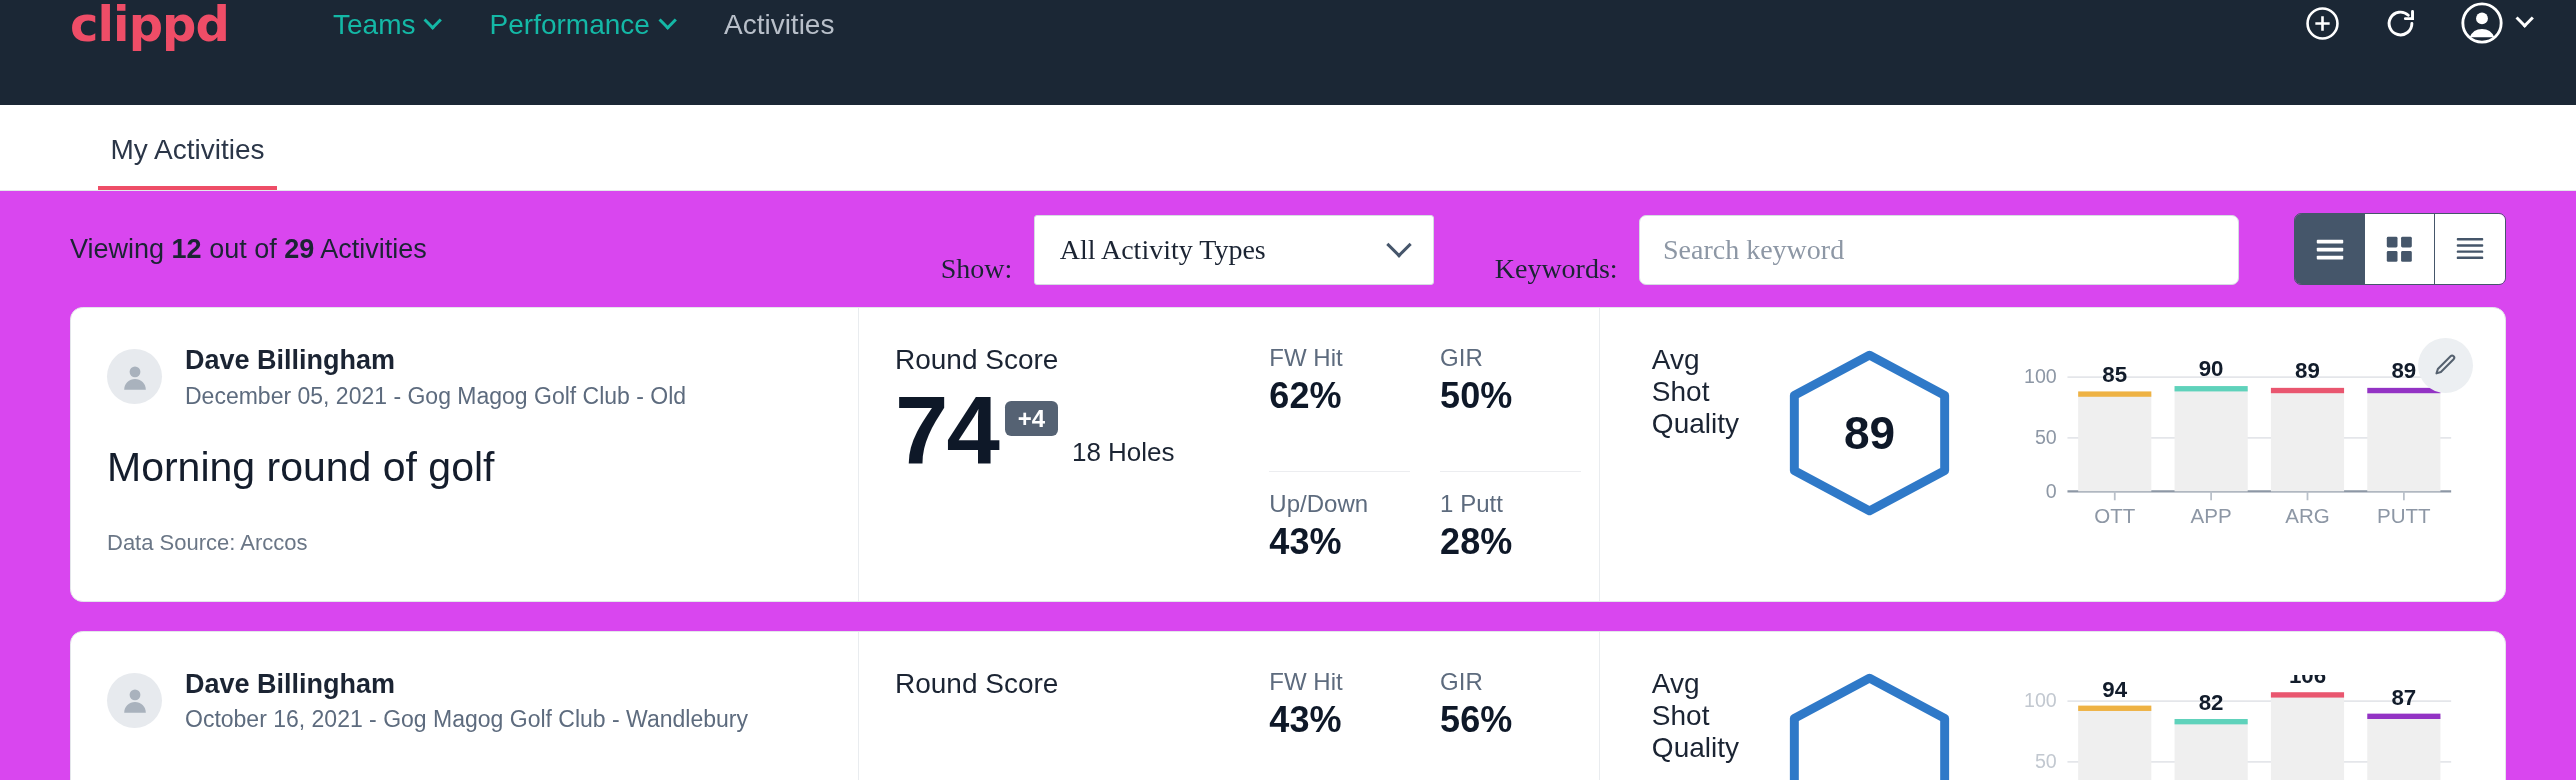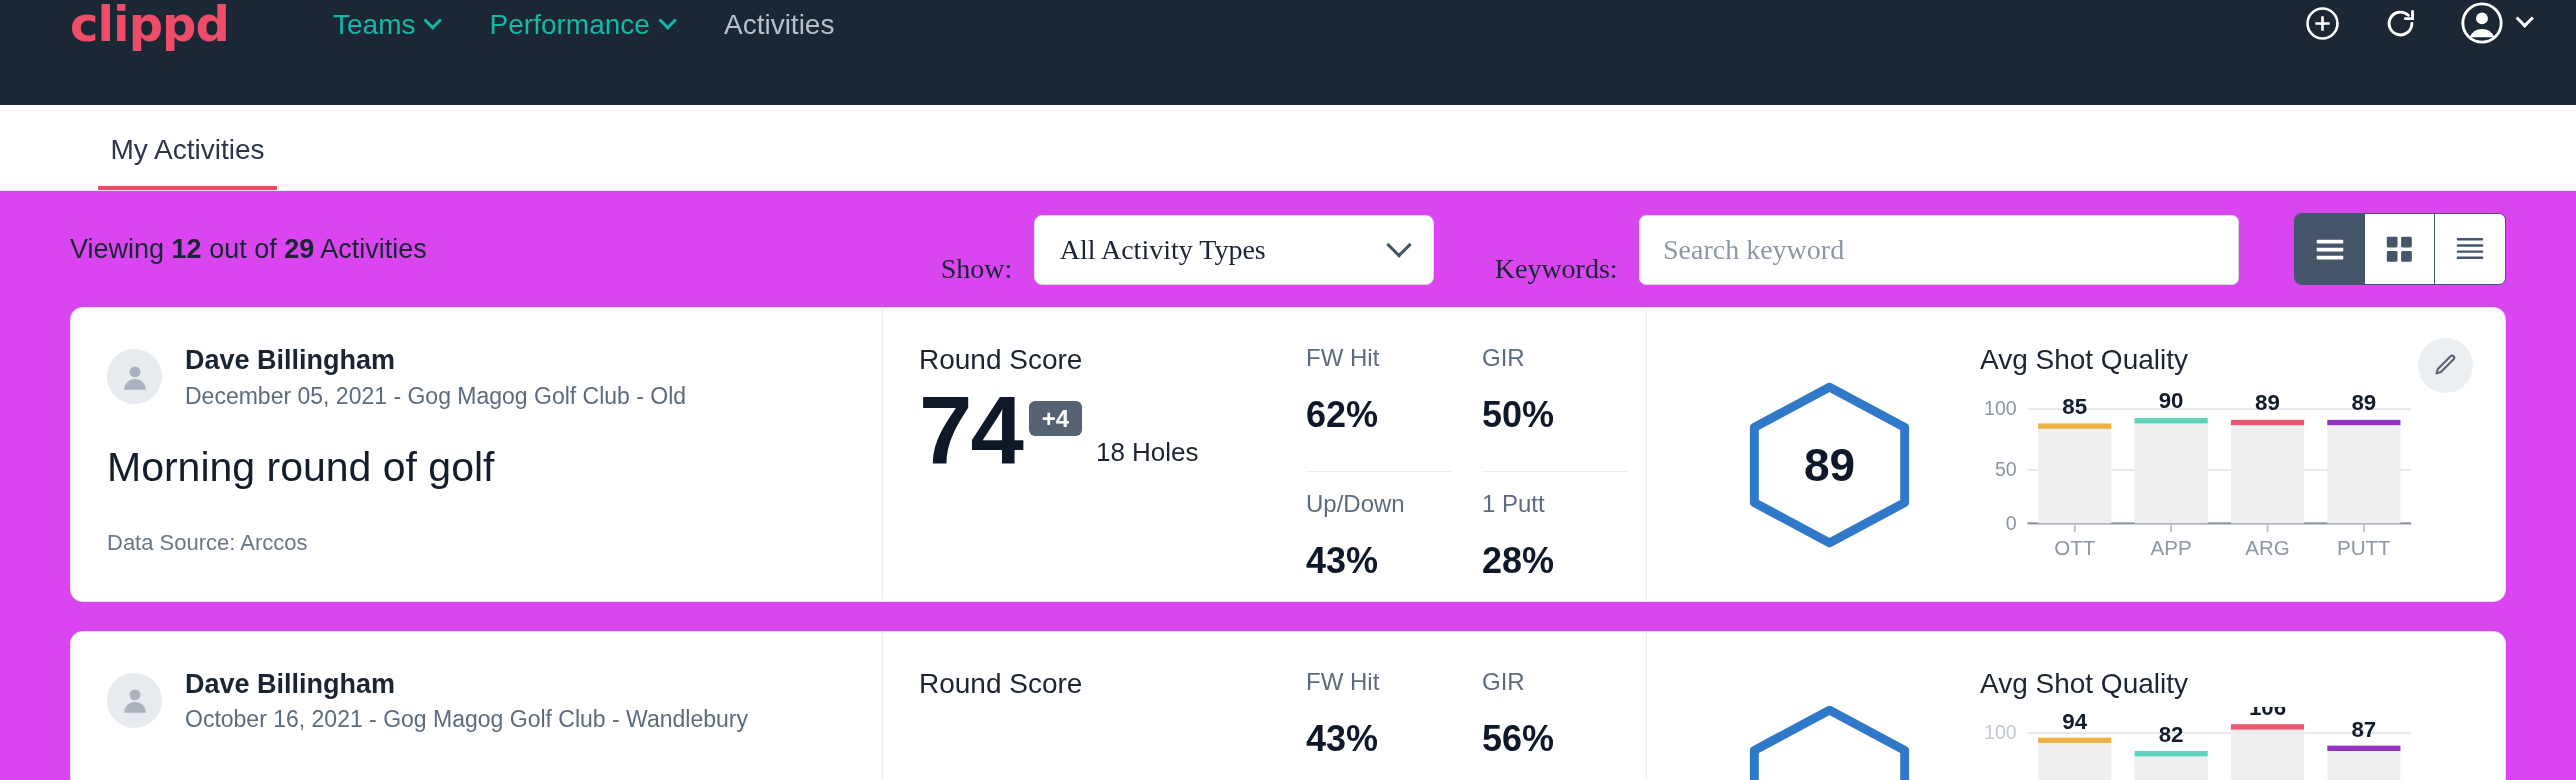"All Activity Types" .select { border-radius: 8px -> 3px }
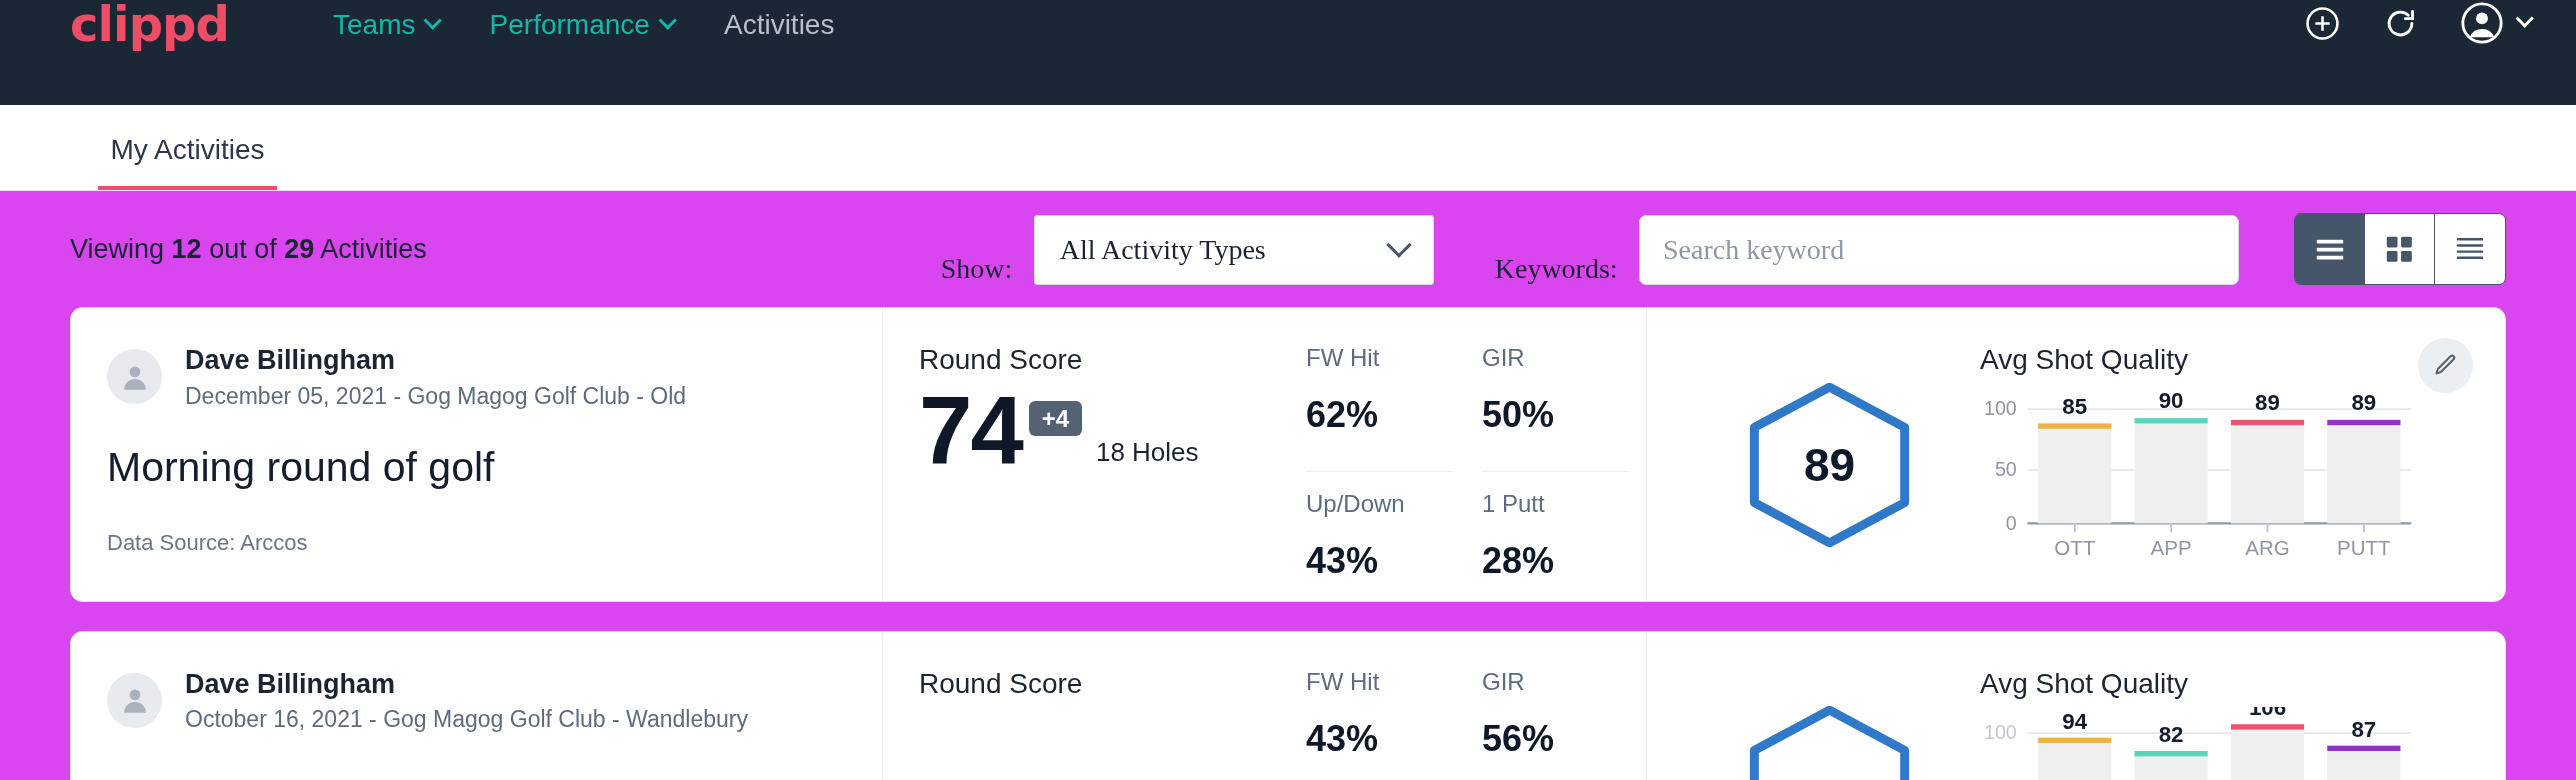"Avg Shot Quality" .col-quality { flex-direction: column -> row; text-align: center -> none }
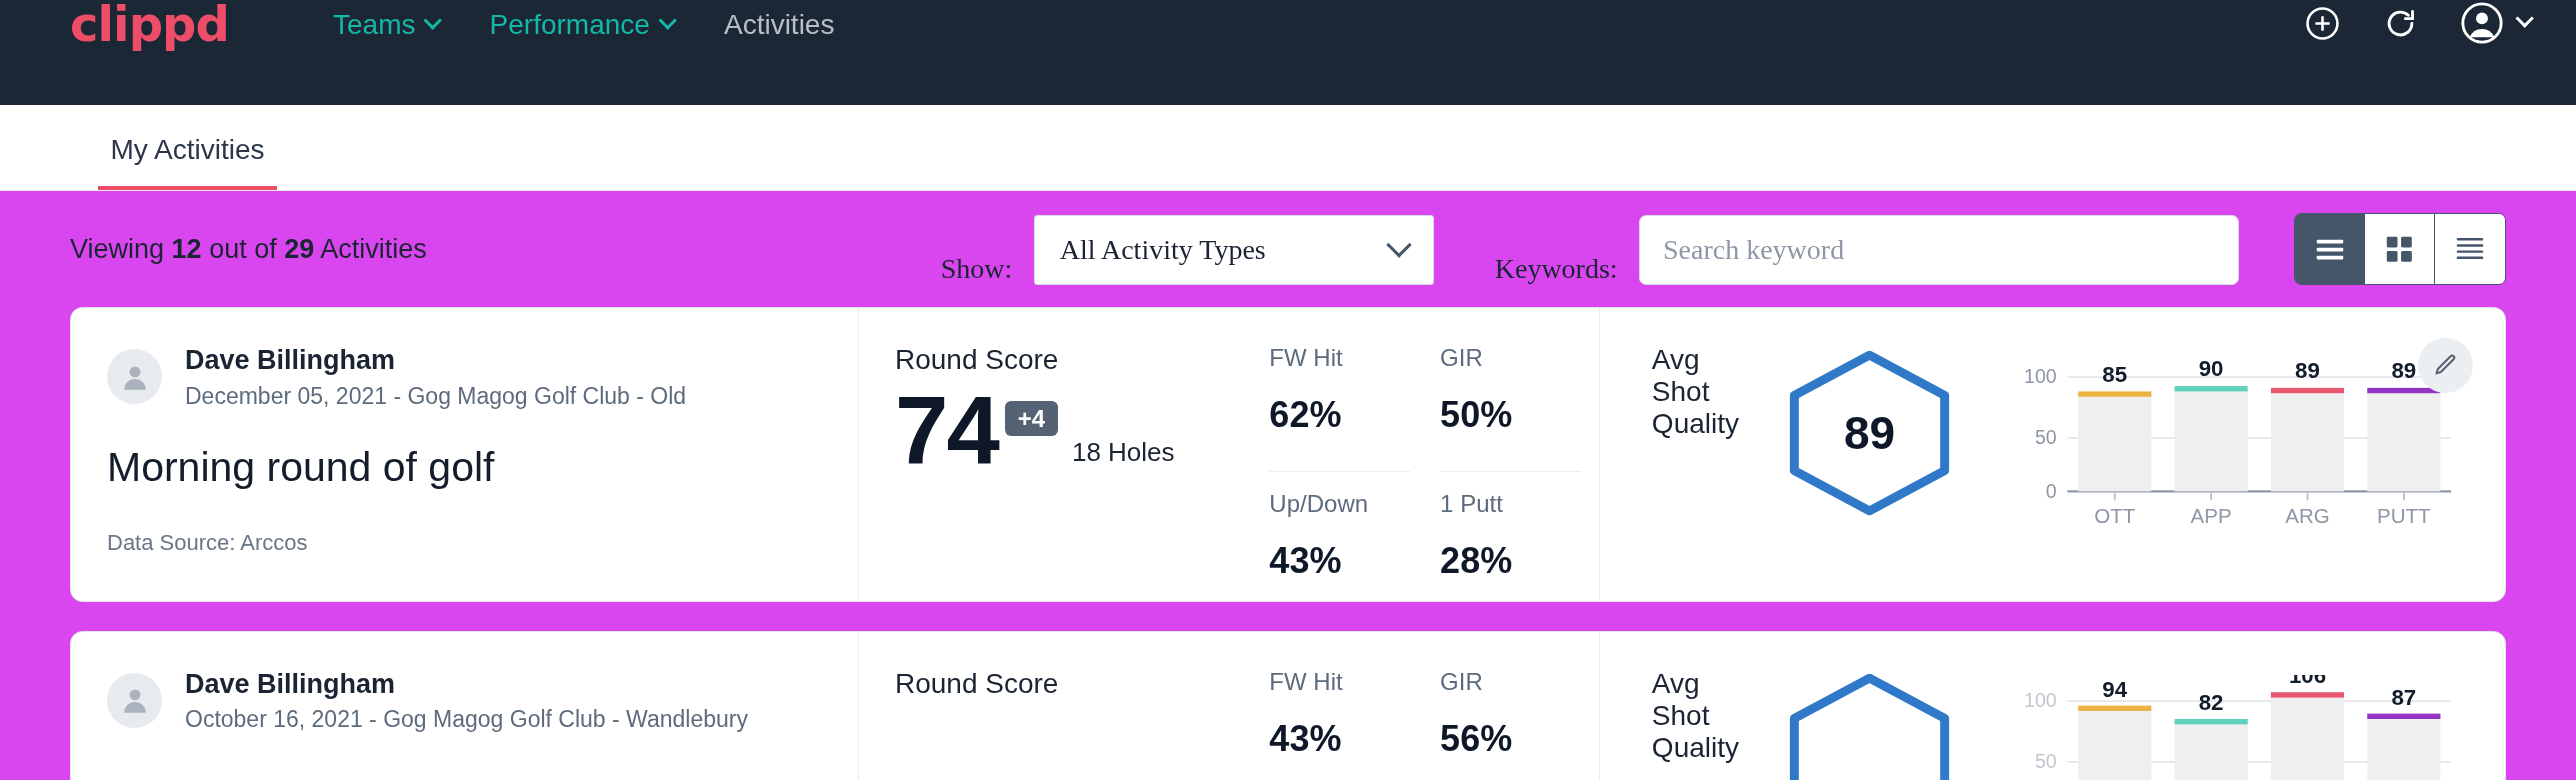"62%" .stat .v { margin-top: 22px -> 3px }
